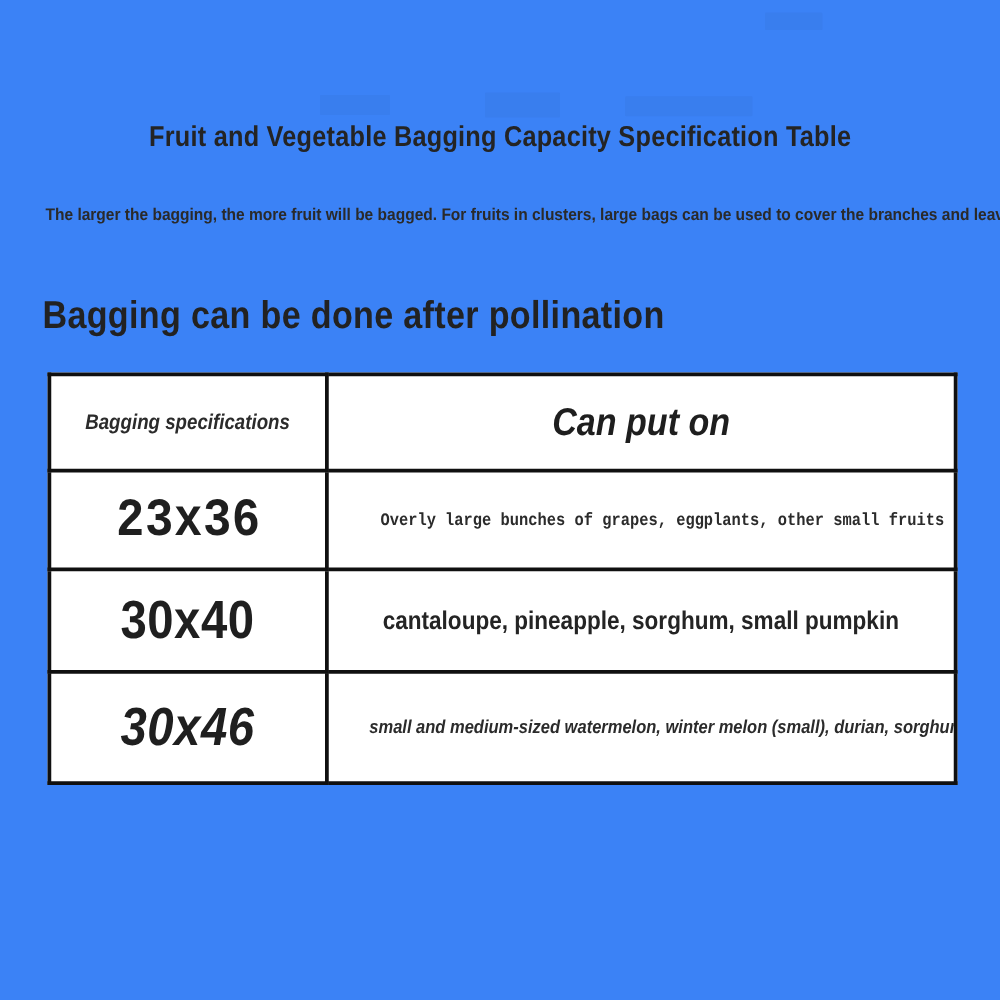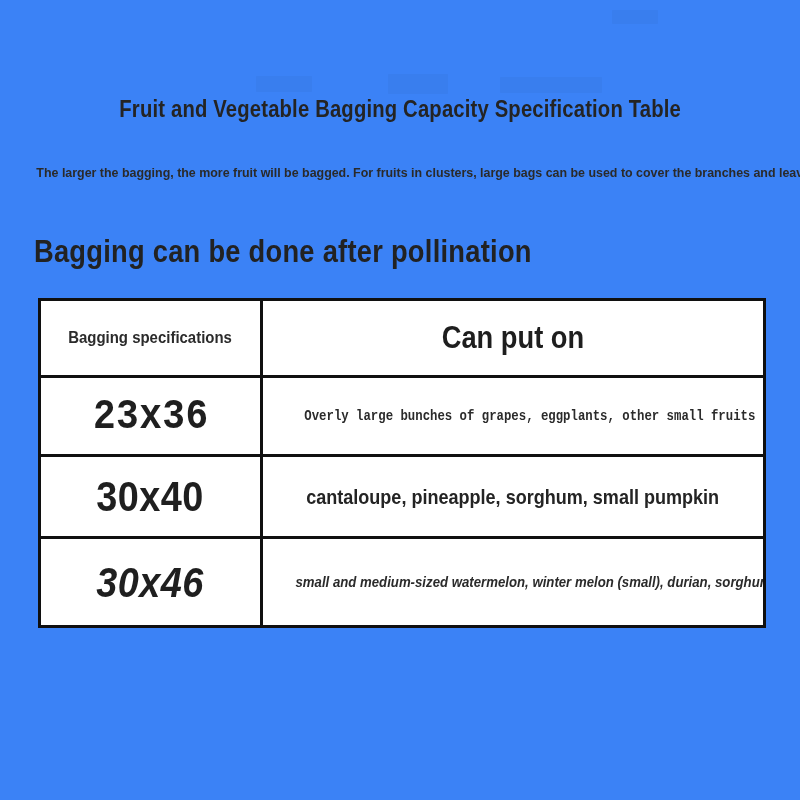"Bagging specifications" tr.hdr { font-style: none -> italic }
